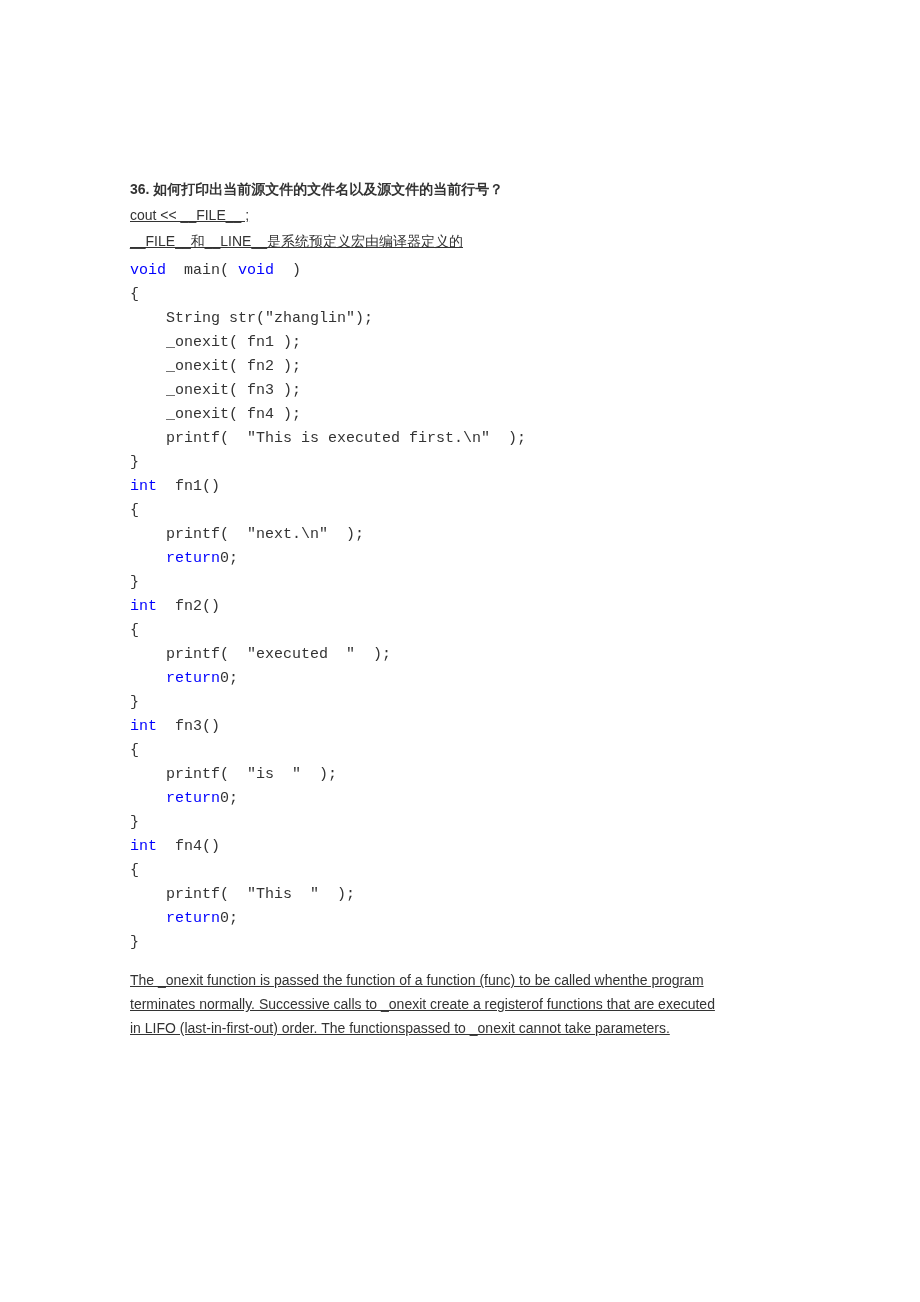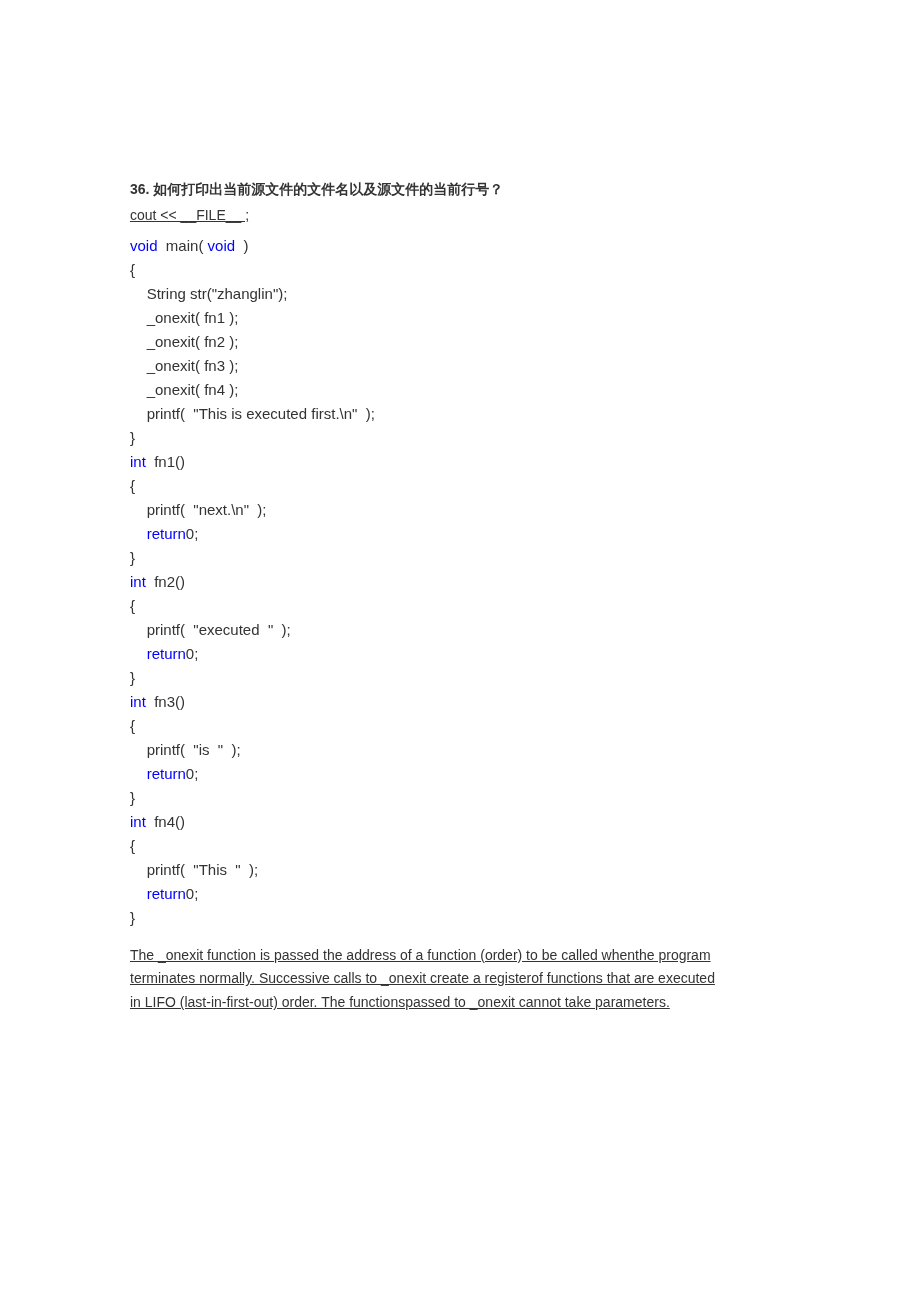"__FILE__和__LINE__是系统预定义宏由编译器定义的" div.body-text { html: none -> <div>__FILE__和__LINE__是系统预定义宏由编译器定义的</div> }
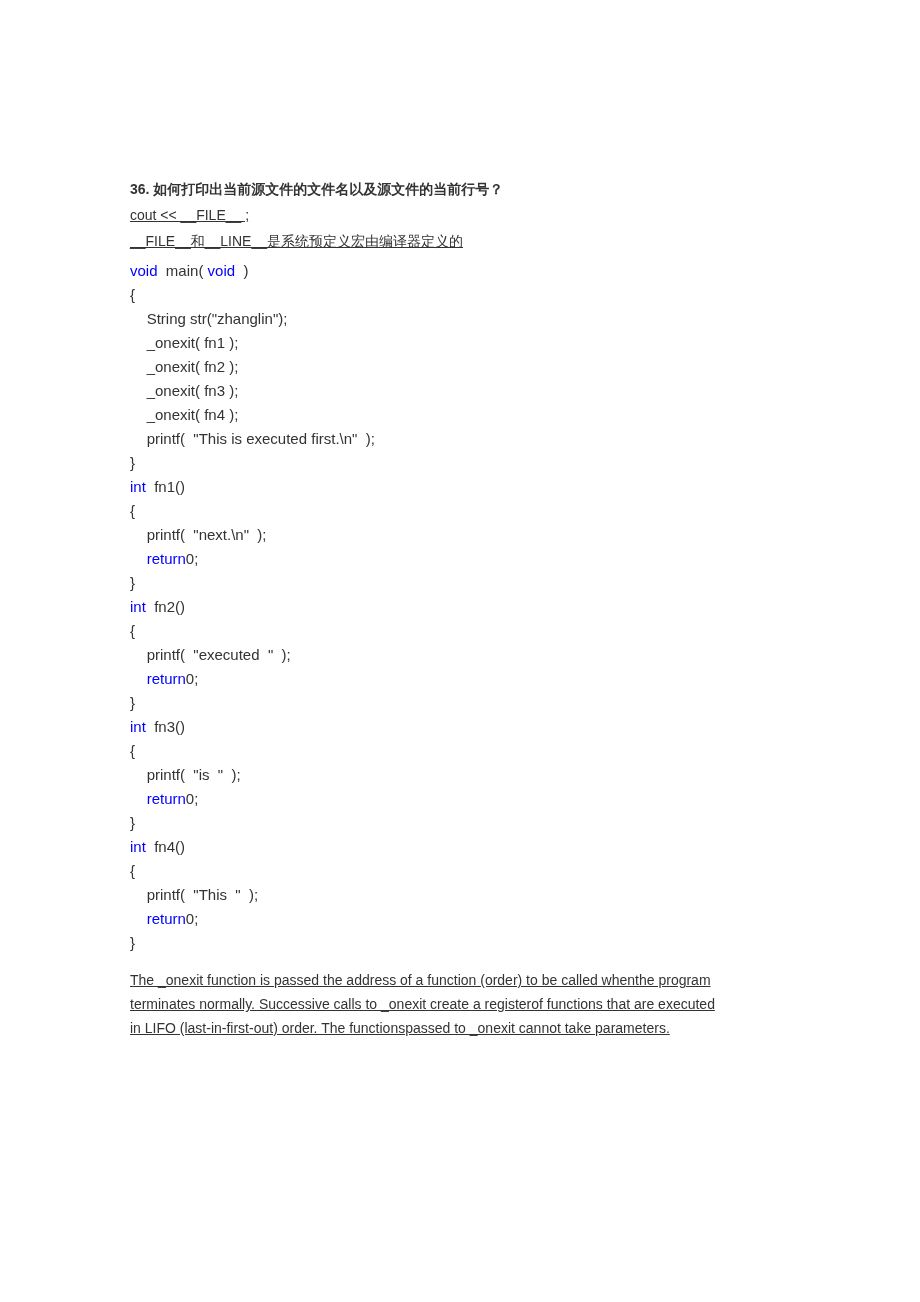"void main( void ) {" .code-block { font-family: Liberation Sans, sans-serif -> Liberation Mono, monospace }
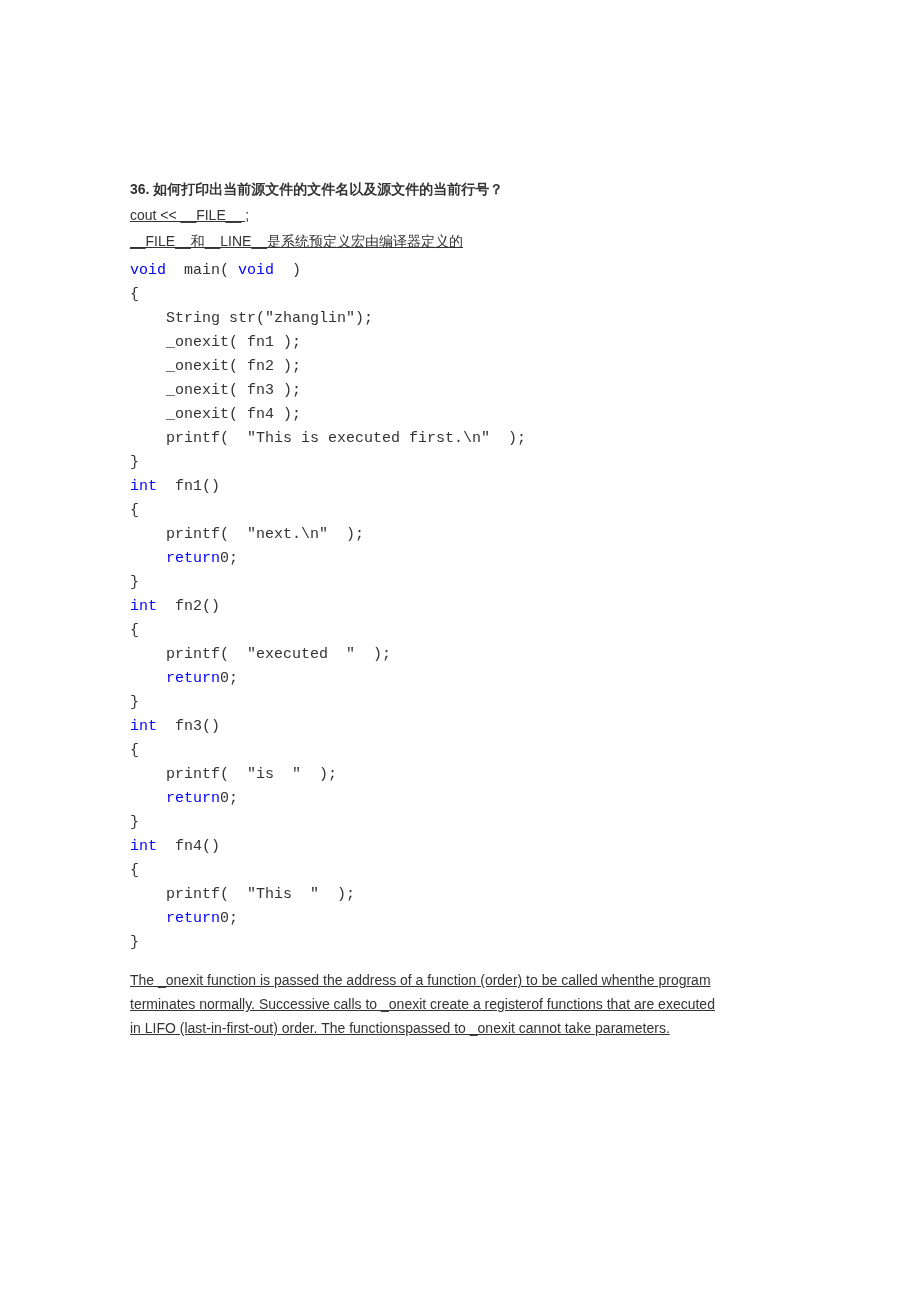"The _onexit function is passed" div.para { text: address of a function (order -> function of a function (func }
